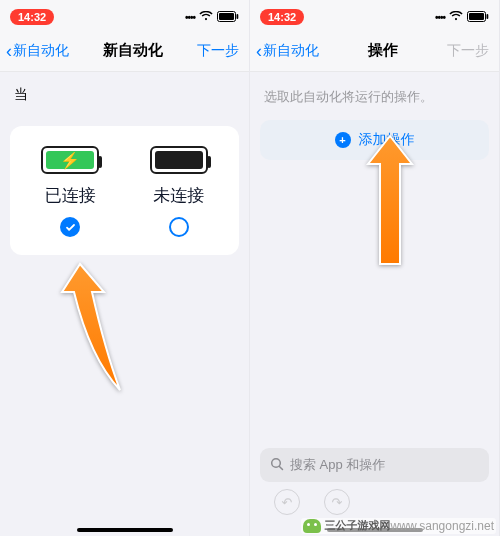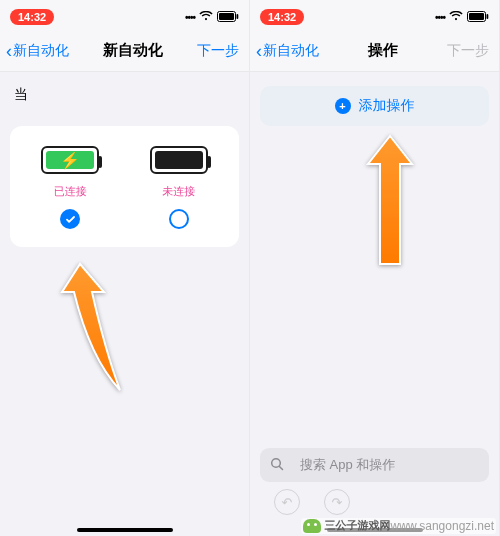"选取此自动化将运行的操作。" div.hint { html: none -> <div>选取此自动化将运行的操作。</div> }
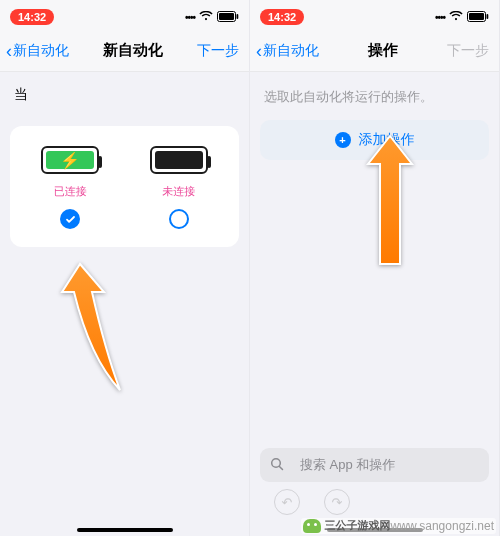"已连接" .choice-label { color: #ec4899 -> #0f172a; font-size: 11px -> 17px }
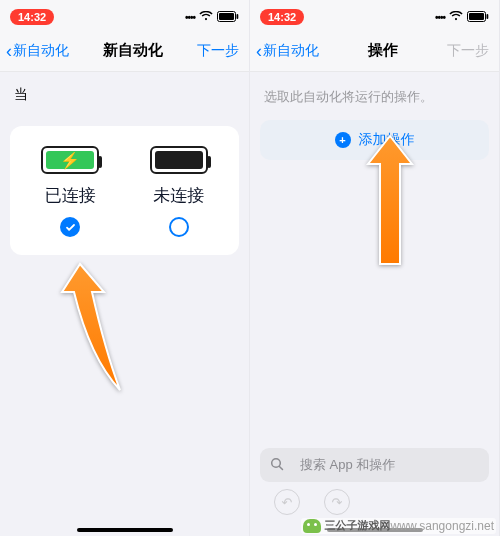"搜索 App 和操作" .search { gap: 16px -> 6px }
